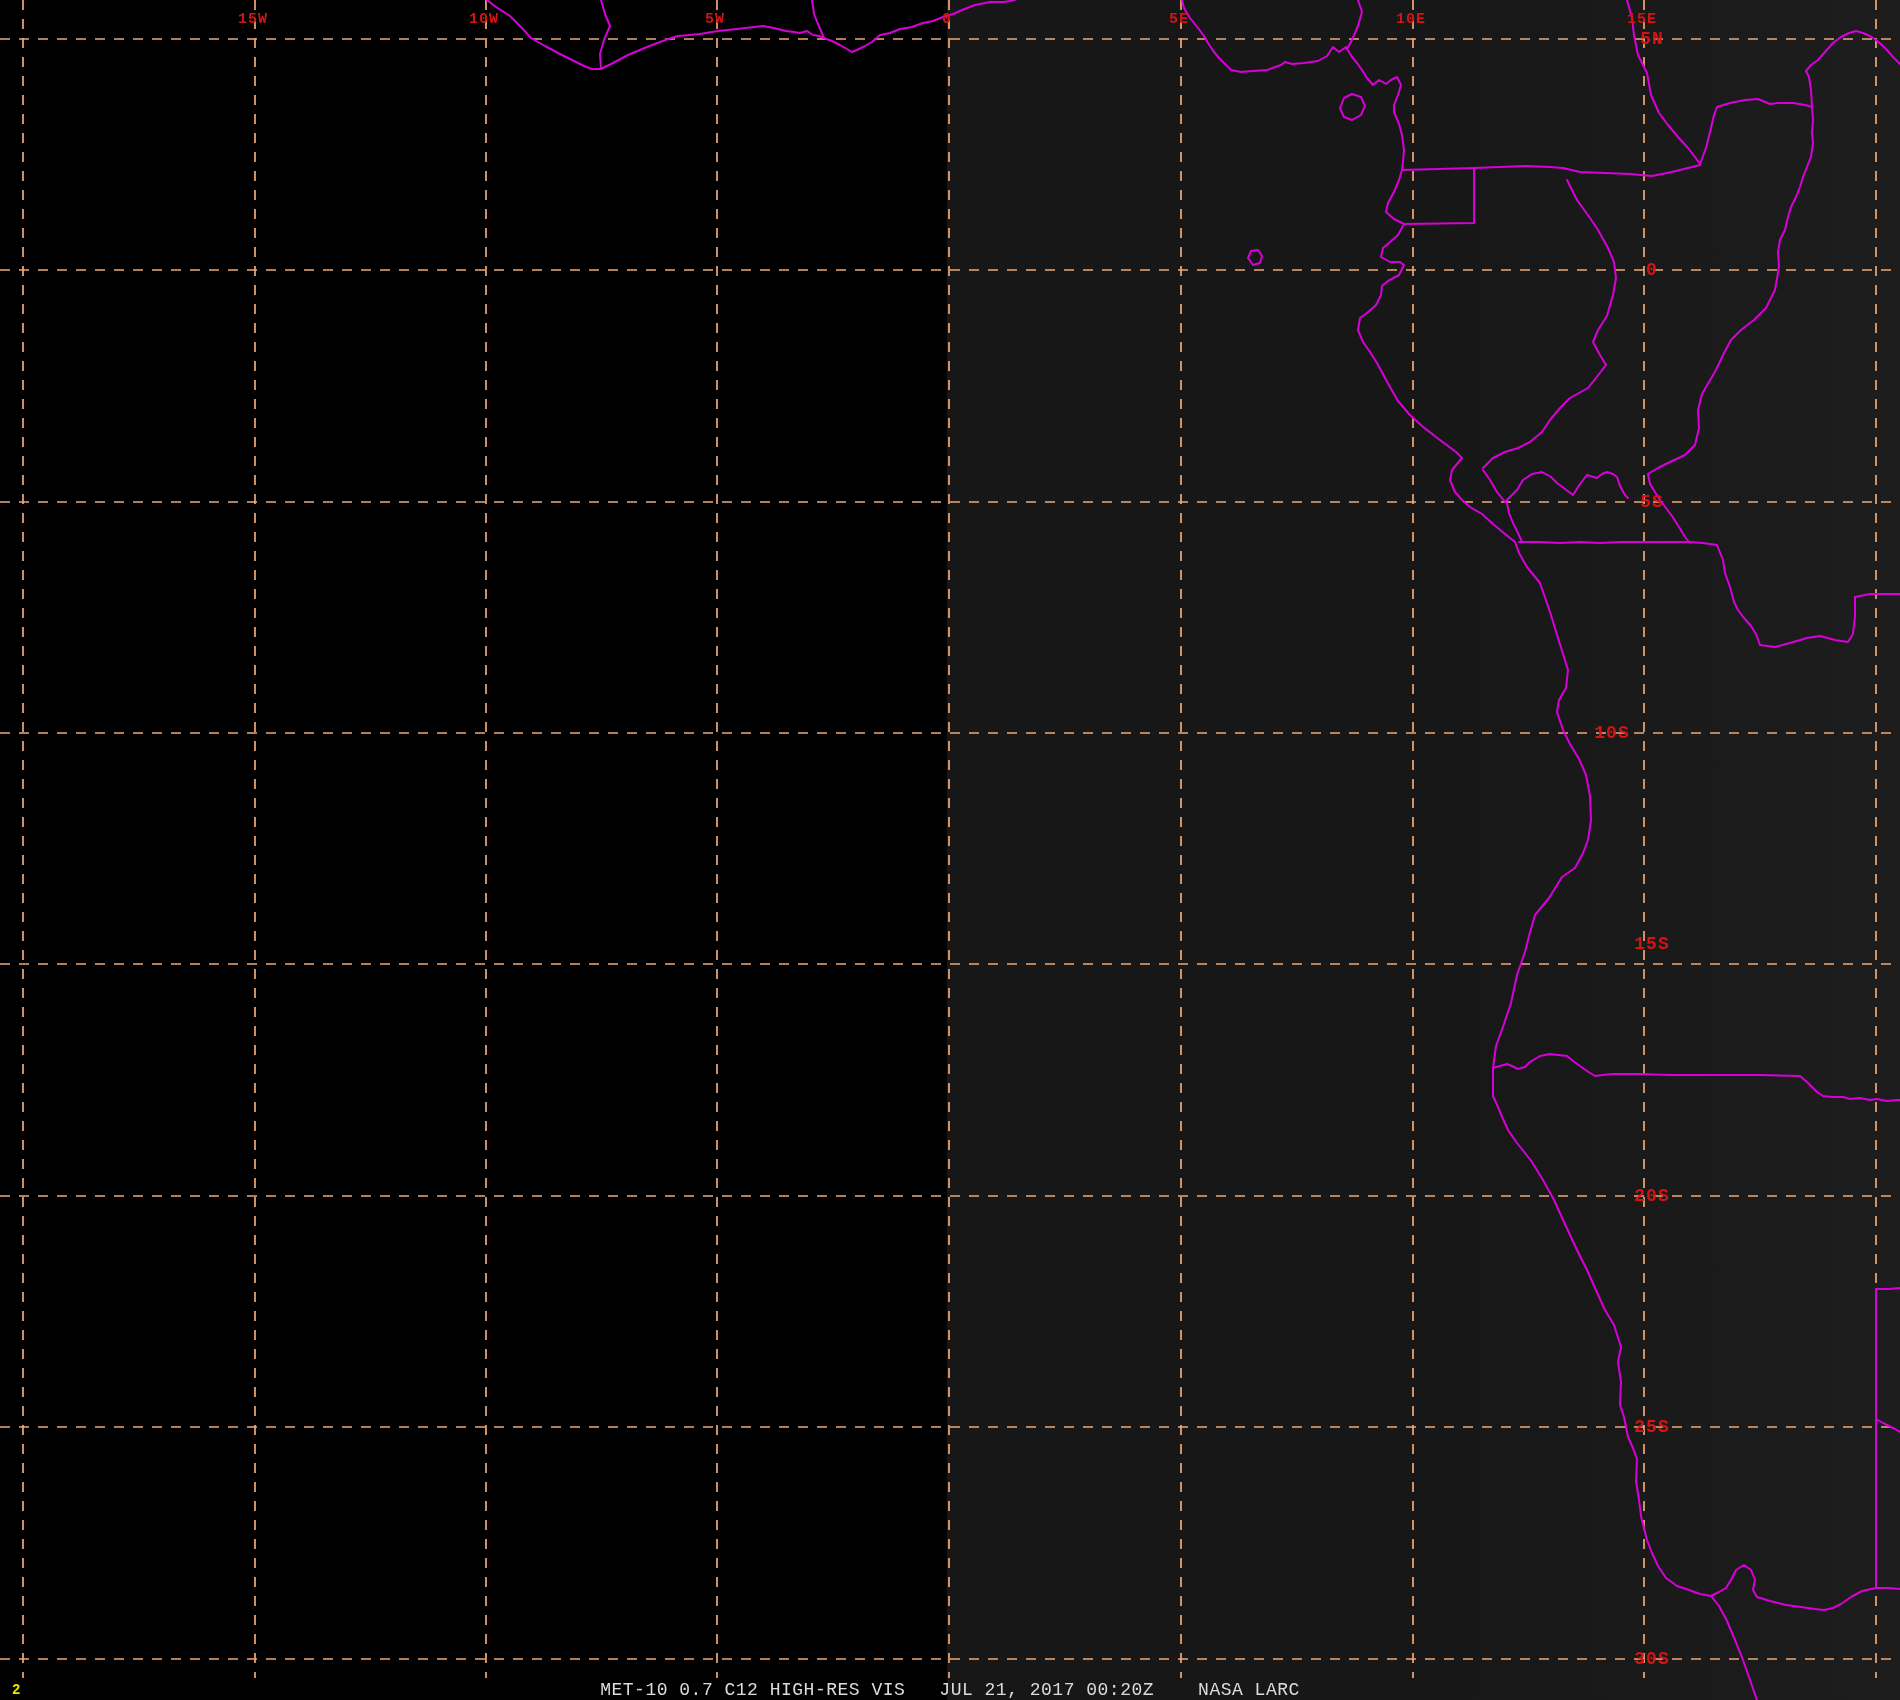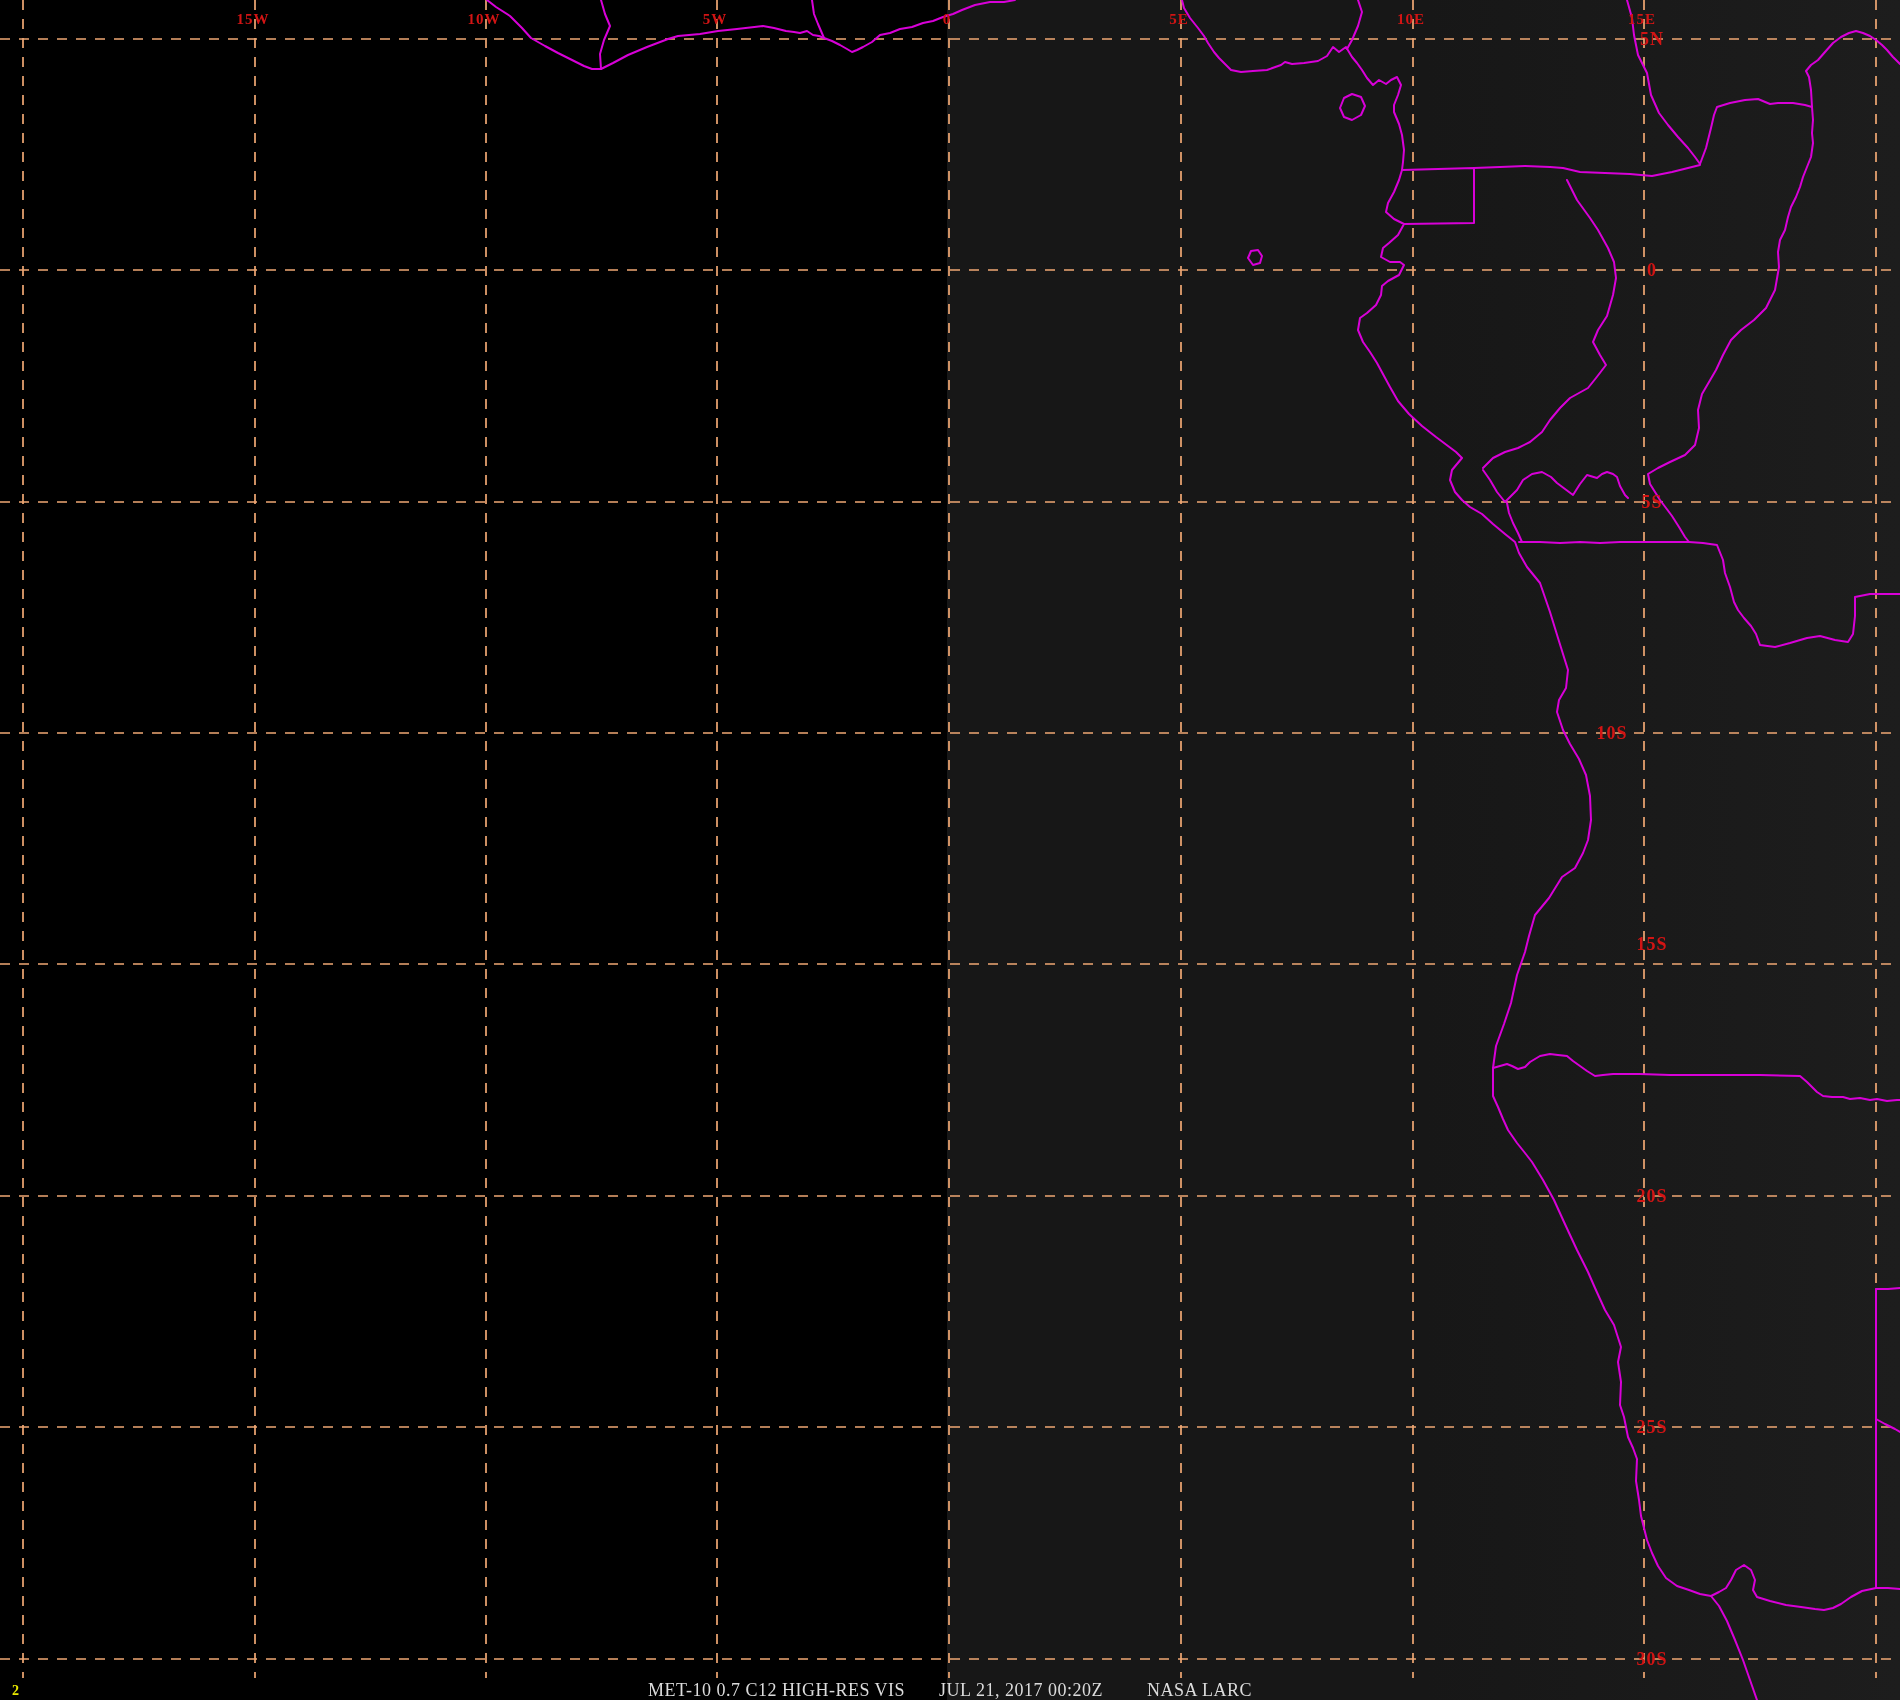"15W" .stage { font-family: Liberation Serif, serif -> Liberation Mono, monospace }
